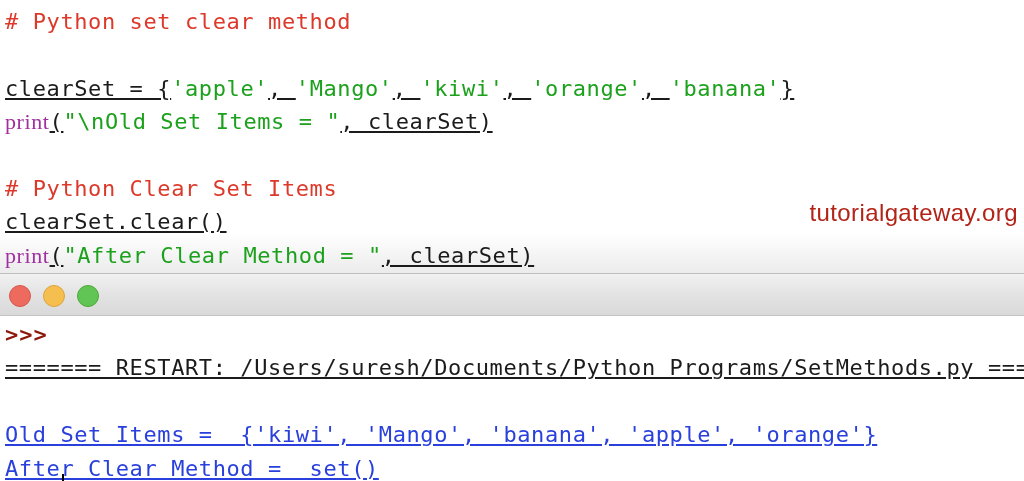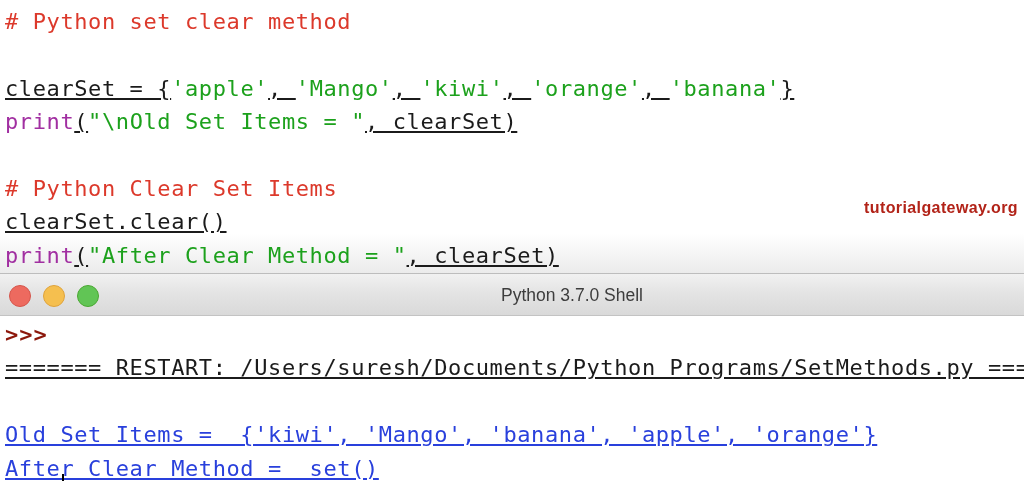"print" .tok-builtin { font-family: none -> Liberation Serif, serif }
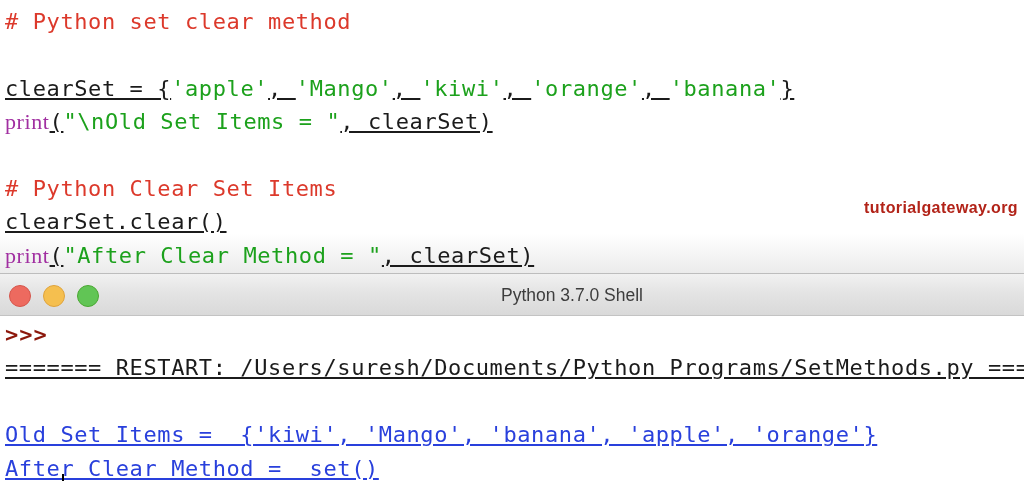"tutorialgateway.org" .watermark { font-size: 16px -> 24px; font-weight: bold -> normal }
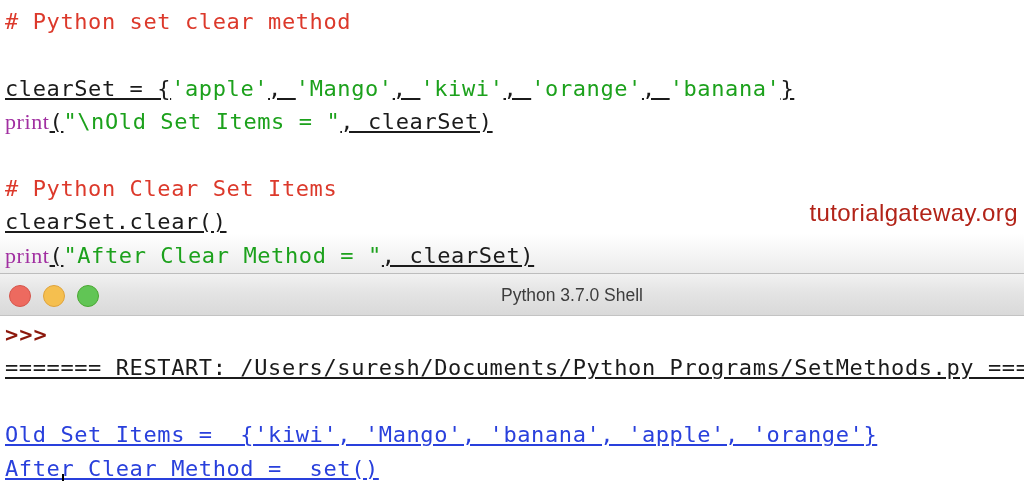"Python 3.7.0 Shell" div.title-text { html: <div>Python 3.7.0 Shell</div> -> none }
